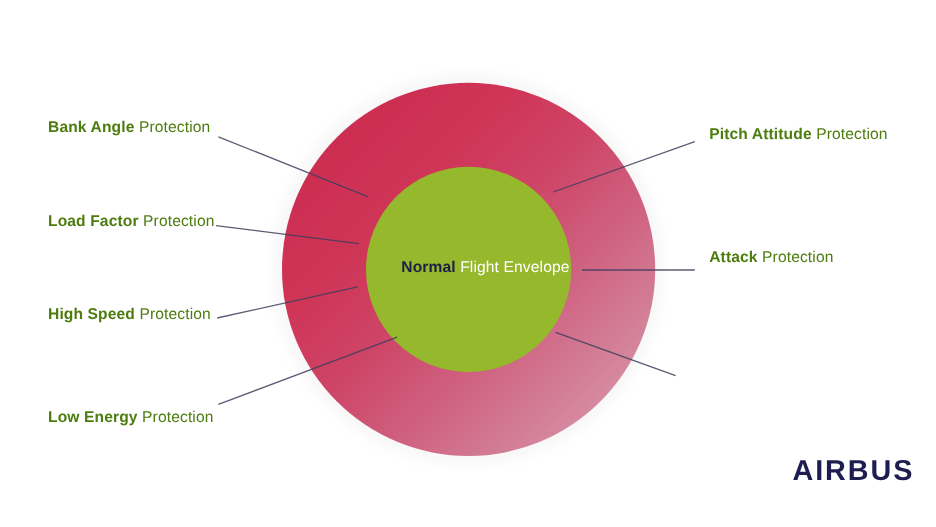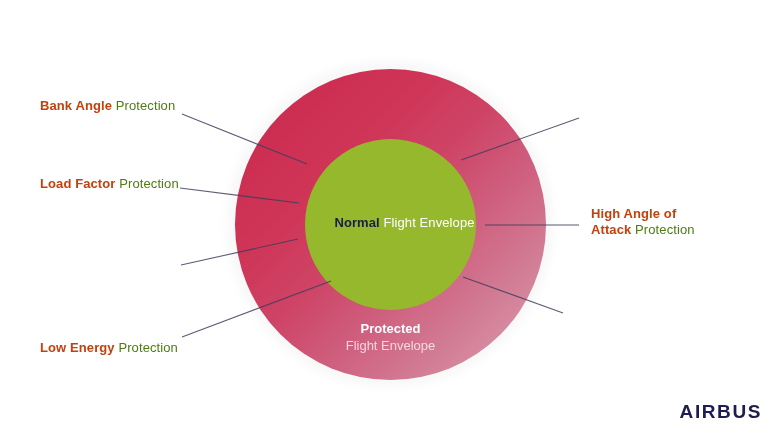"Bank Angle" .term { color: #c2410c -> #4d7c0f }
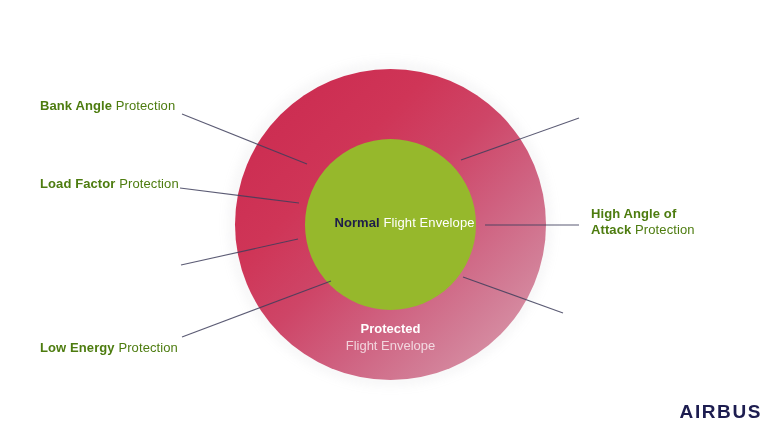"Pitch Attitude Protection" div.callout { html: none -> <div> <span>Pitch Attitude</span><span> Protection</span> </div> }
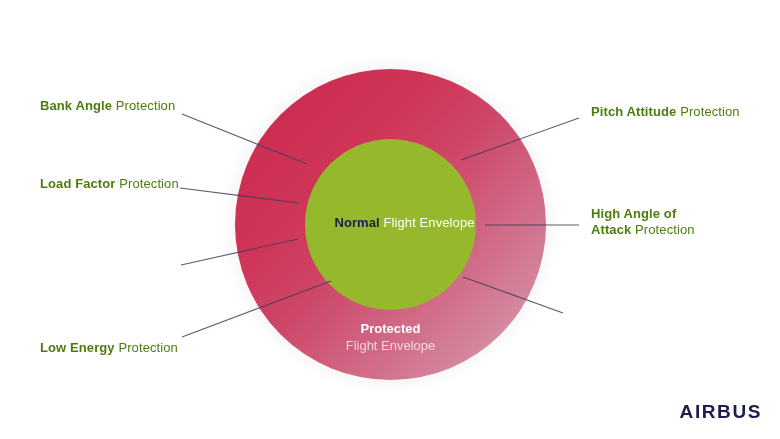"High Angle of" div { html: <div> <span>High Angle of</span> </div> -> none }
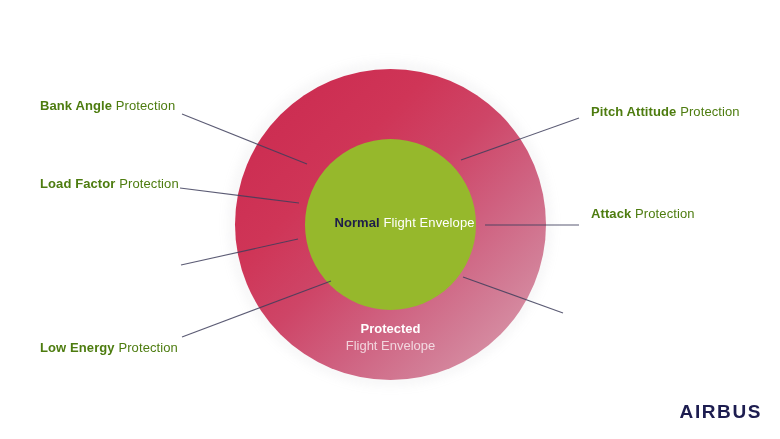"High Speed Protection" div.callout { html: none -> <div> <span>High Speed</span><span> Protection</span> </div> }
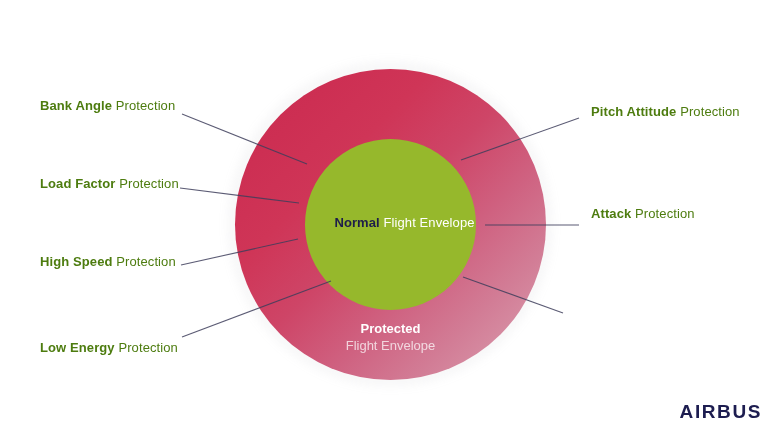"Protected" div { html: <div> <span>Protected</span> <span>Flight Envelope</span> </div> -> none }
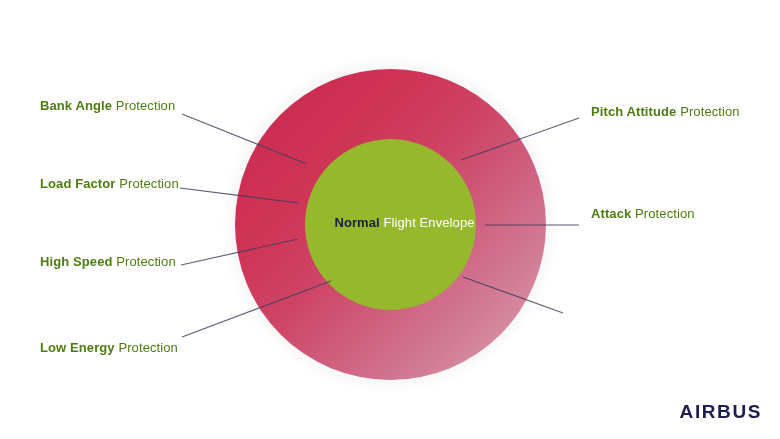"AIRBUS" #airbus-logo { bottom: 16px -> 32px; font-size: 19px -> 24px }
